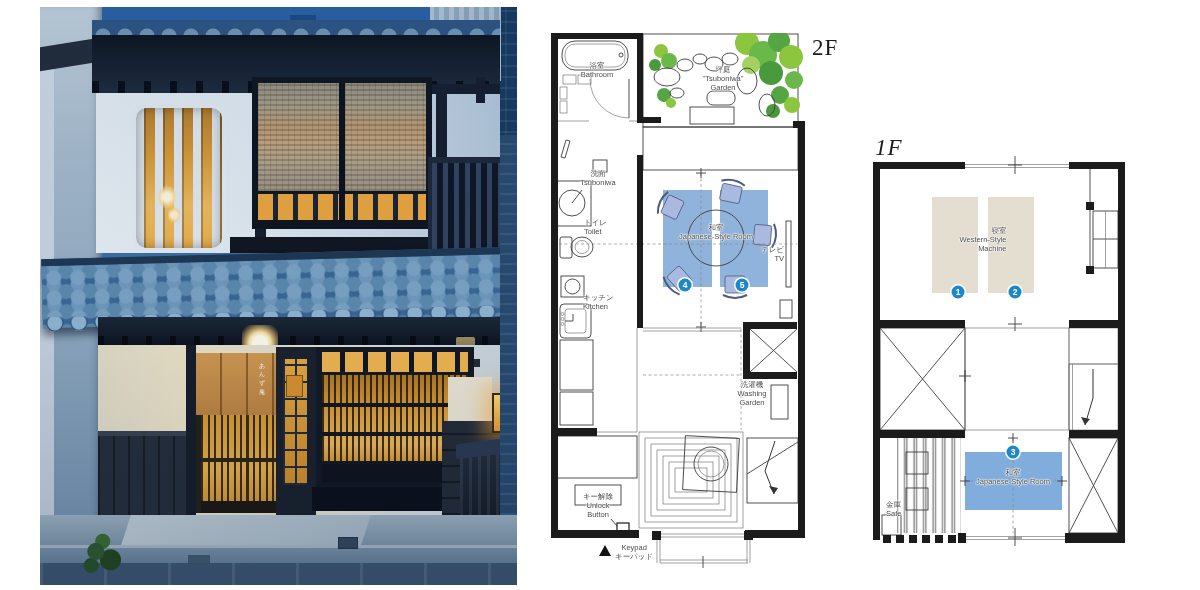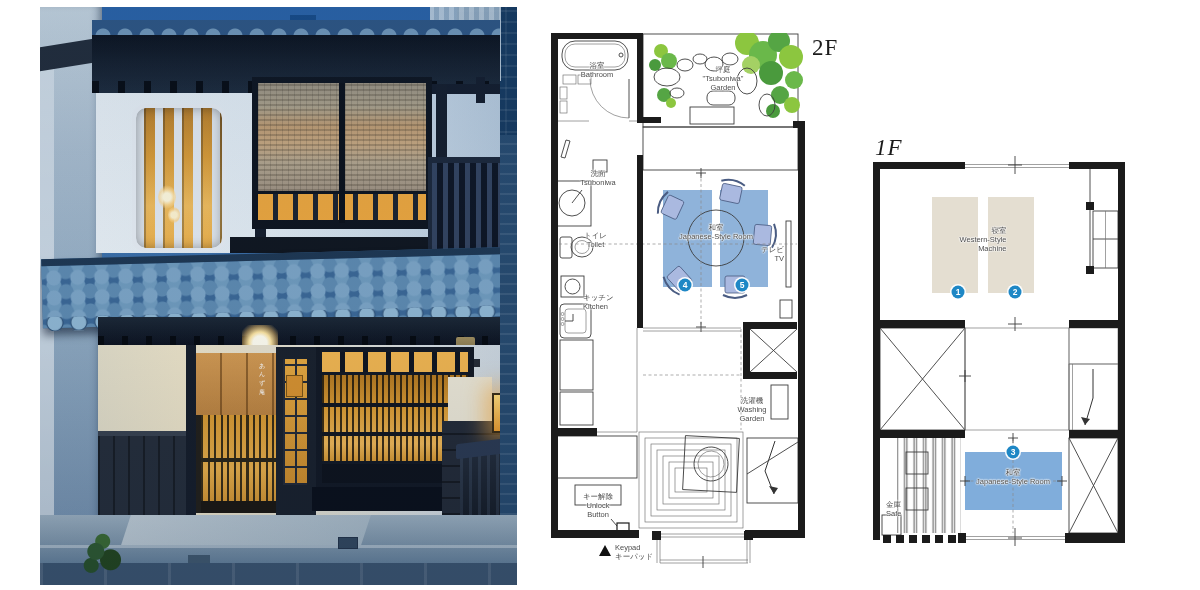"トイレ" div.lbl { text-align: center -> none; top: 199px -> 186px }
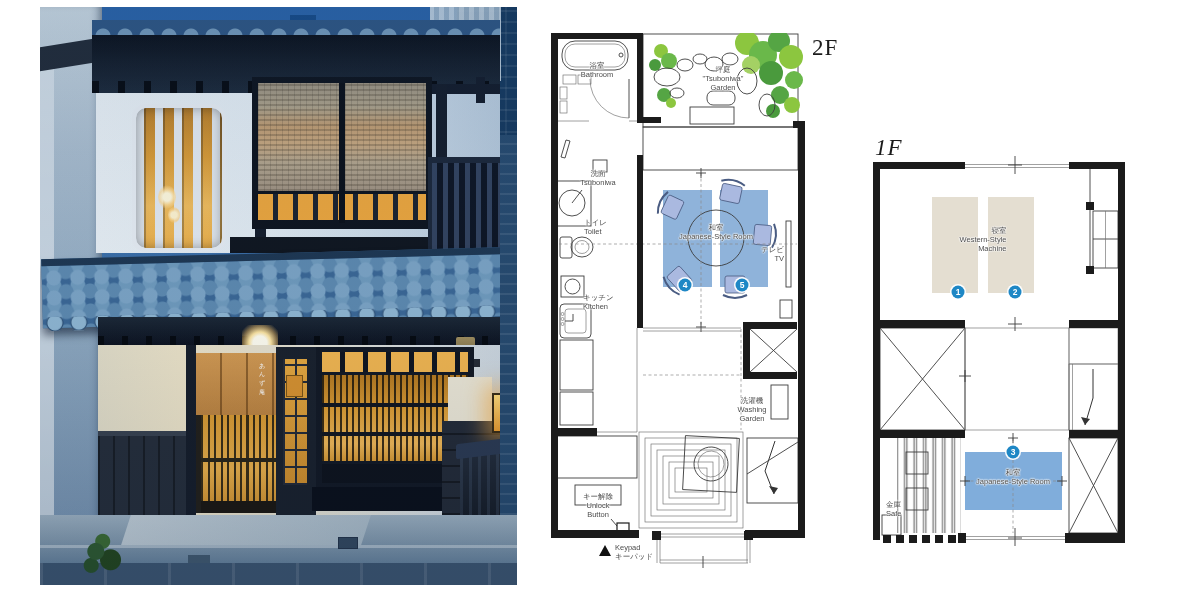"洗濯機" div.lbl { top: 364px -> 348px }
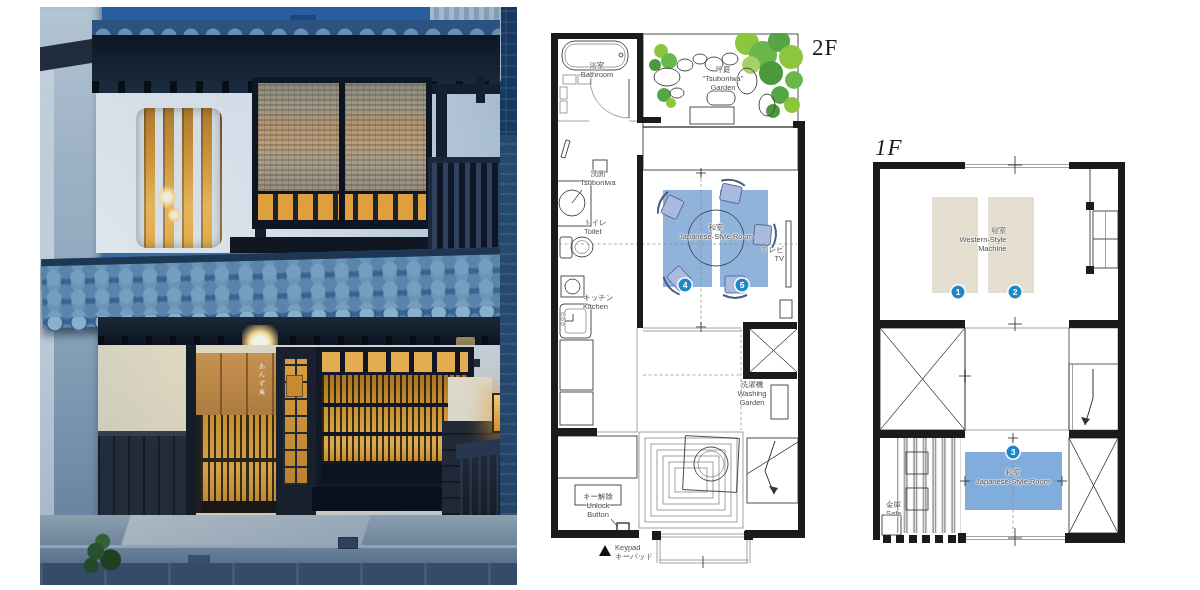"Keypad" div.lbl { text-align: none -> center }
